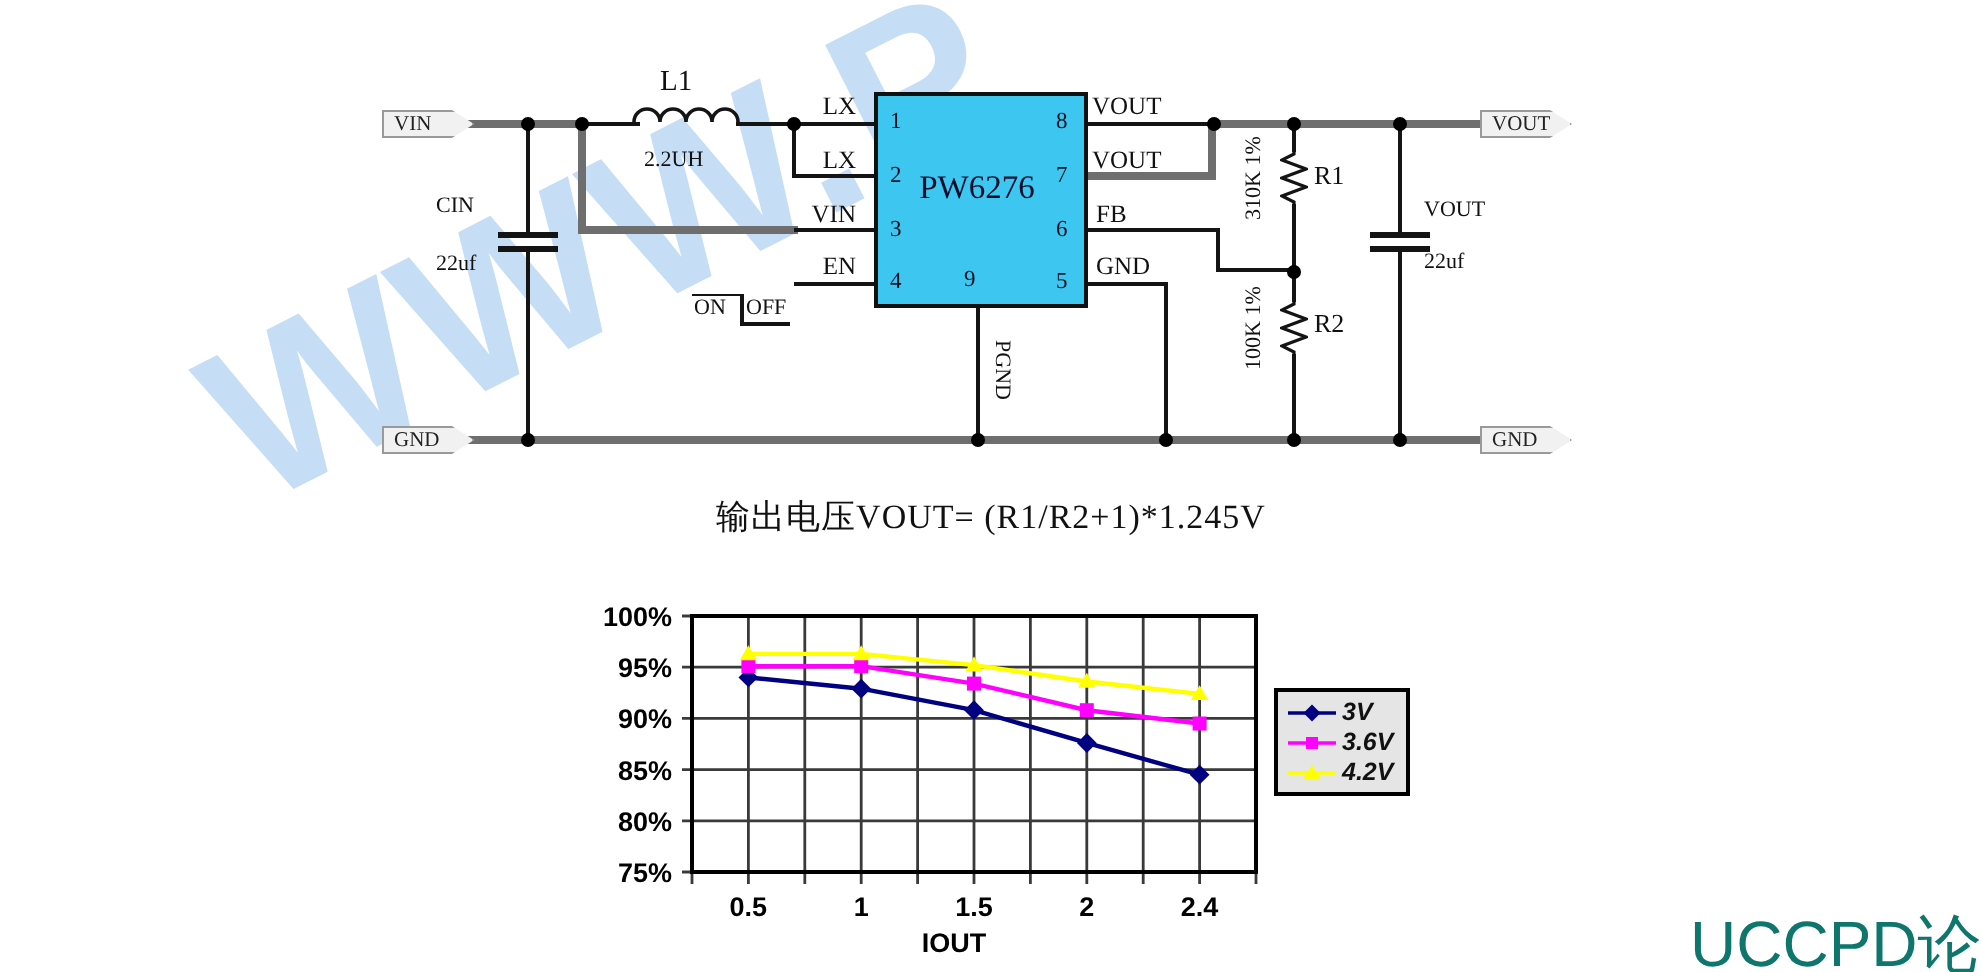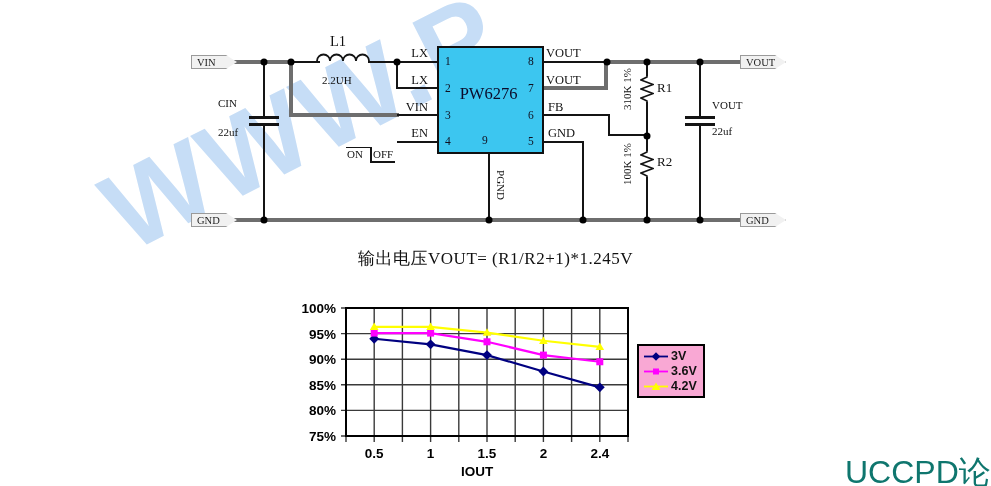"3V" #legend { background: #f9a8d4 -> #e5e5e5; font-style: none -> italic }
